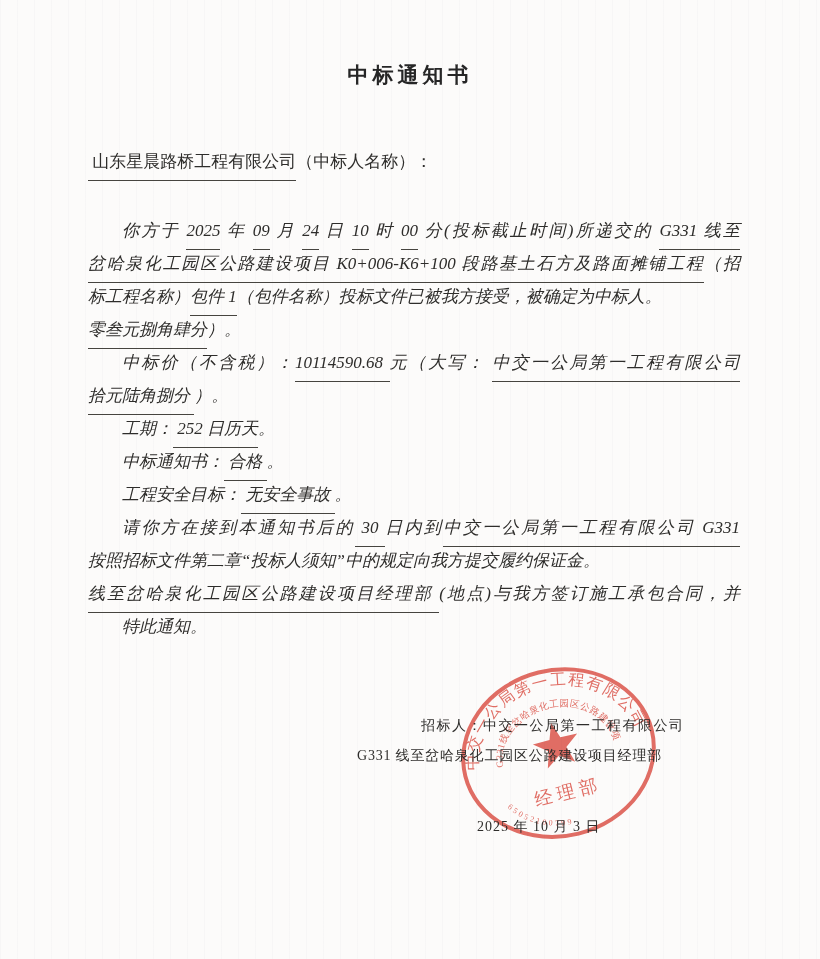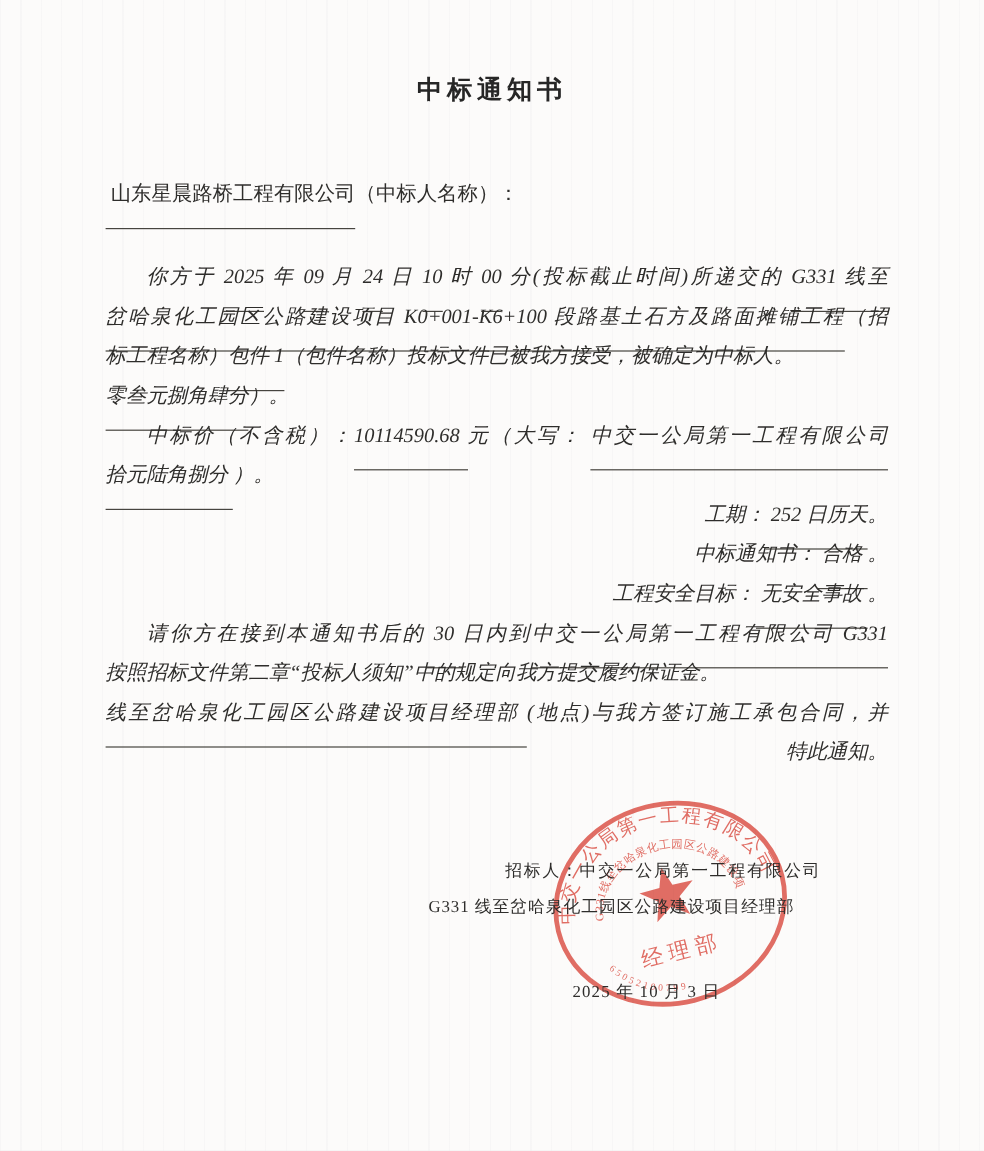"山东星晨路桥工程有限公司" .u { padding-bottom: 19px -> 9px }
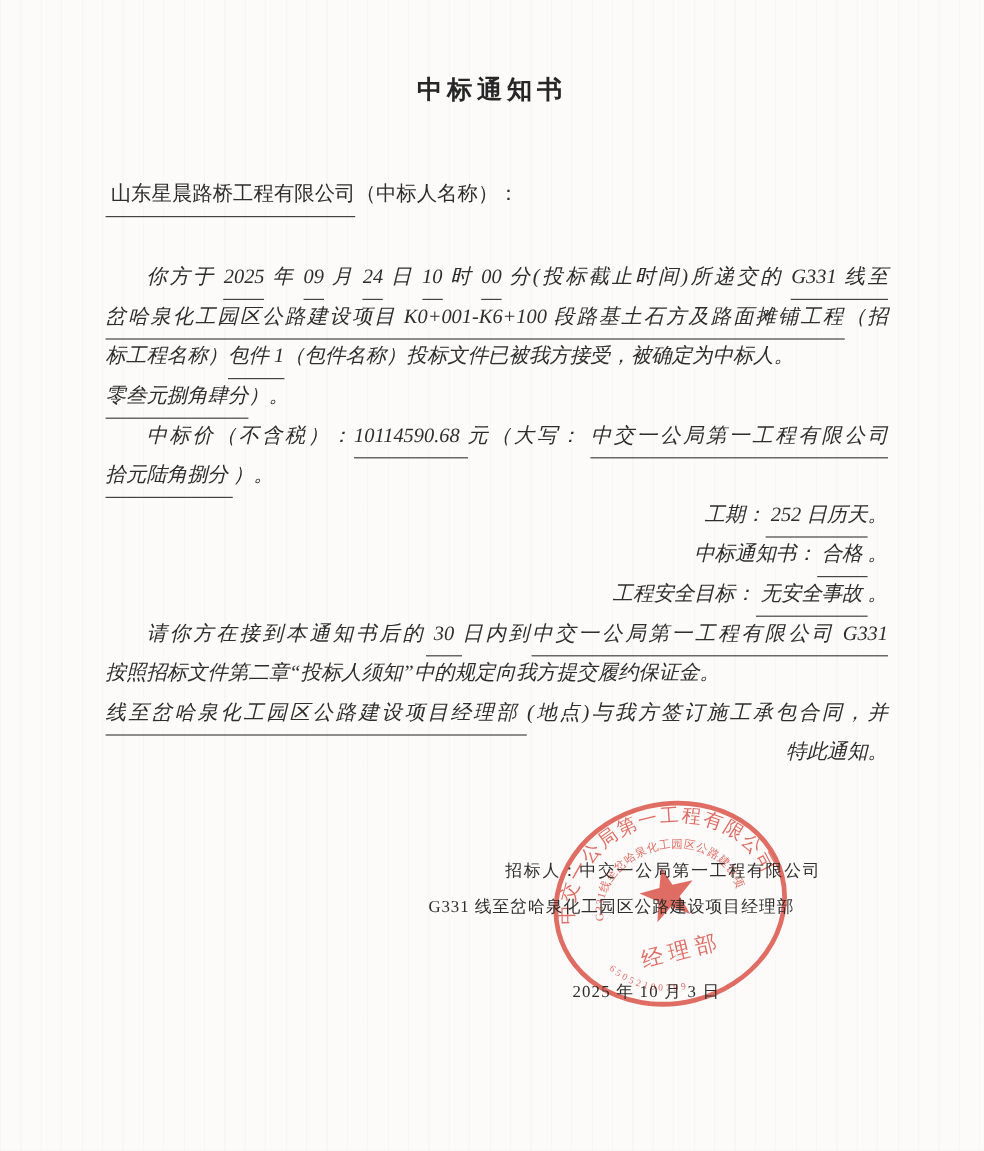"岔哈泉化工园区公路建设项目 K0+001-K6+100" span.u { text: K0+001-K6+100 -> K0+006-K6+100 }
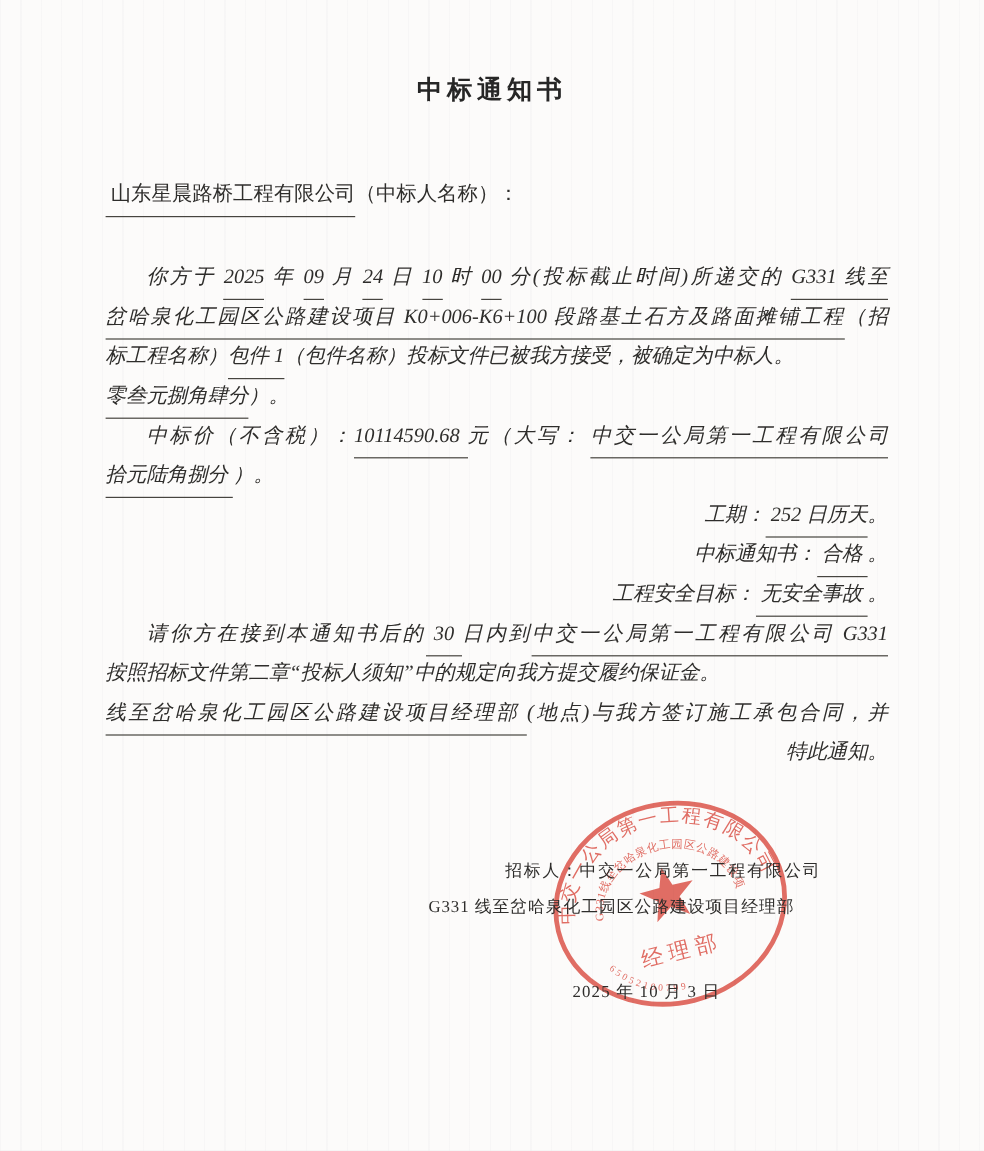"工期： 252 日历天。" .line.ind { text-align: right -> none }
